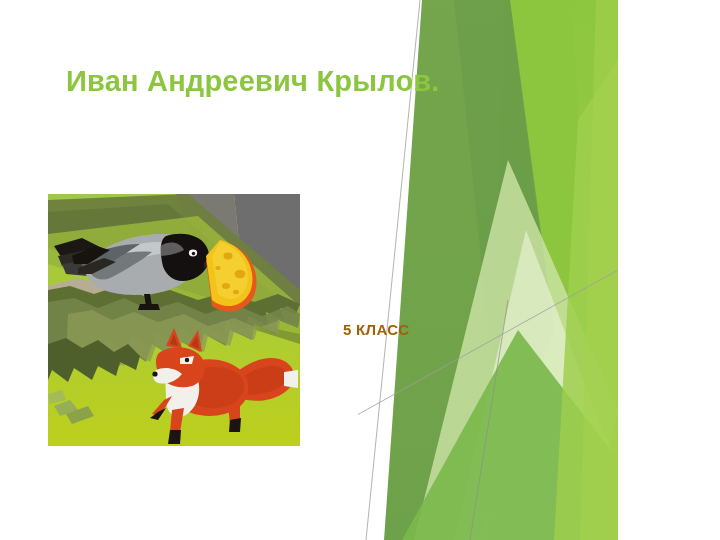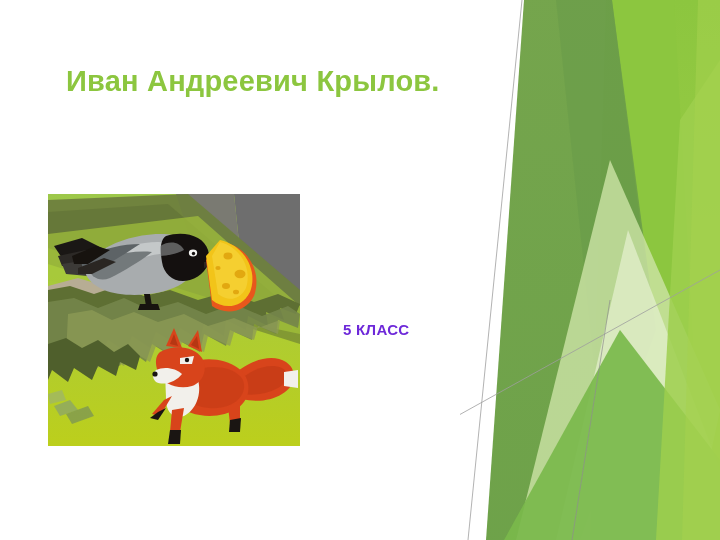"Иван Андреевич Крылов." .slide { padding-left: none -> 26px; width: 720px -> 592px }
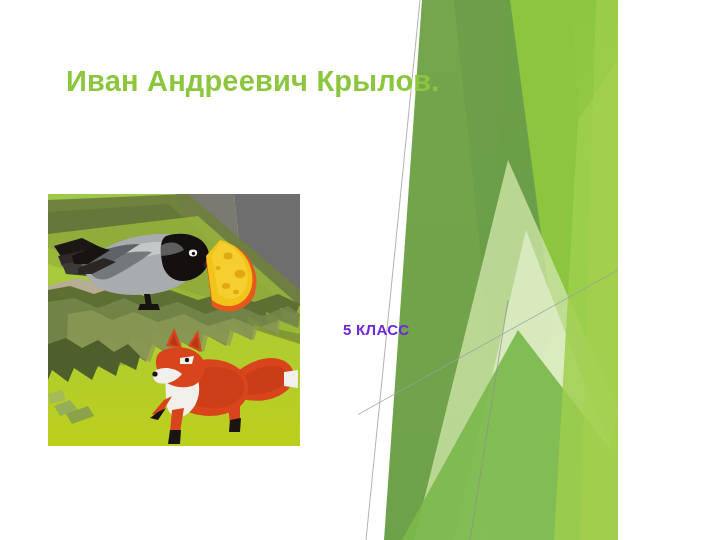"5 КЛАСС" .subtitle-text { color: #6d28d9 -> #a16207 }
